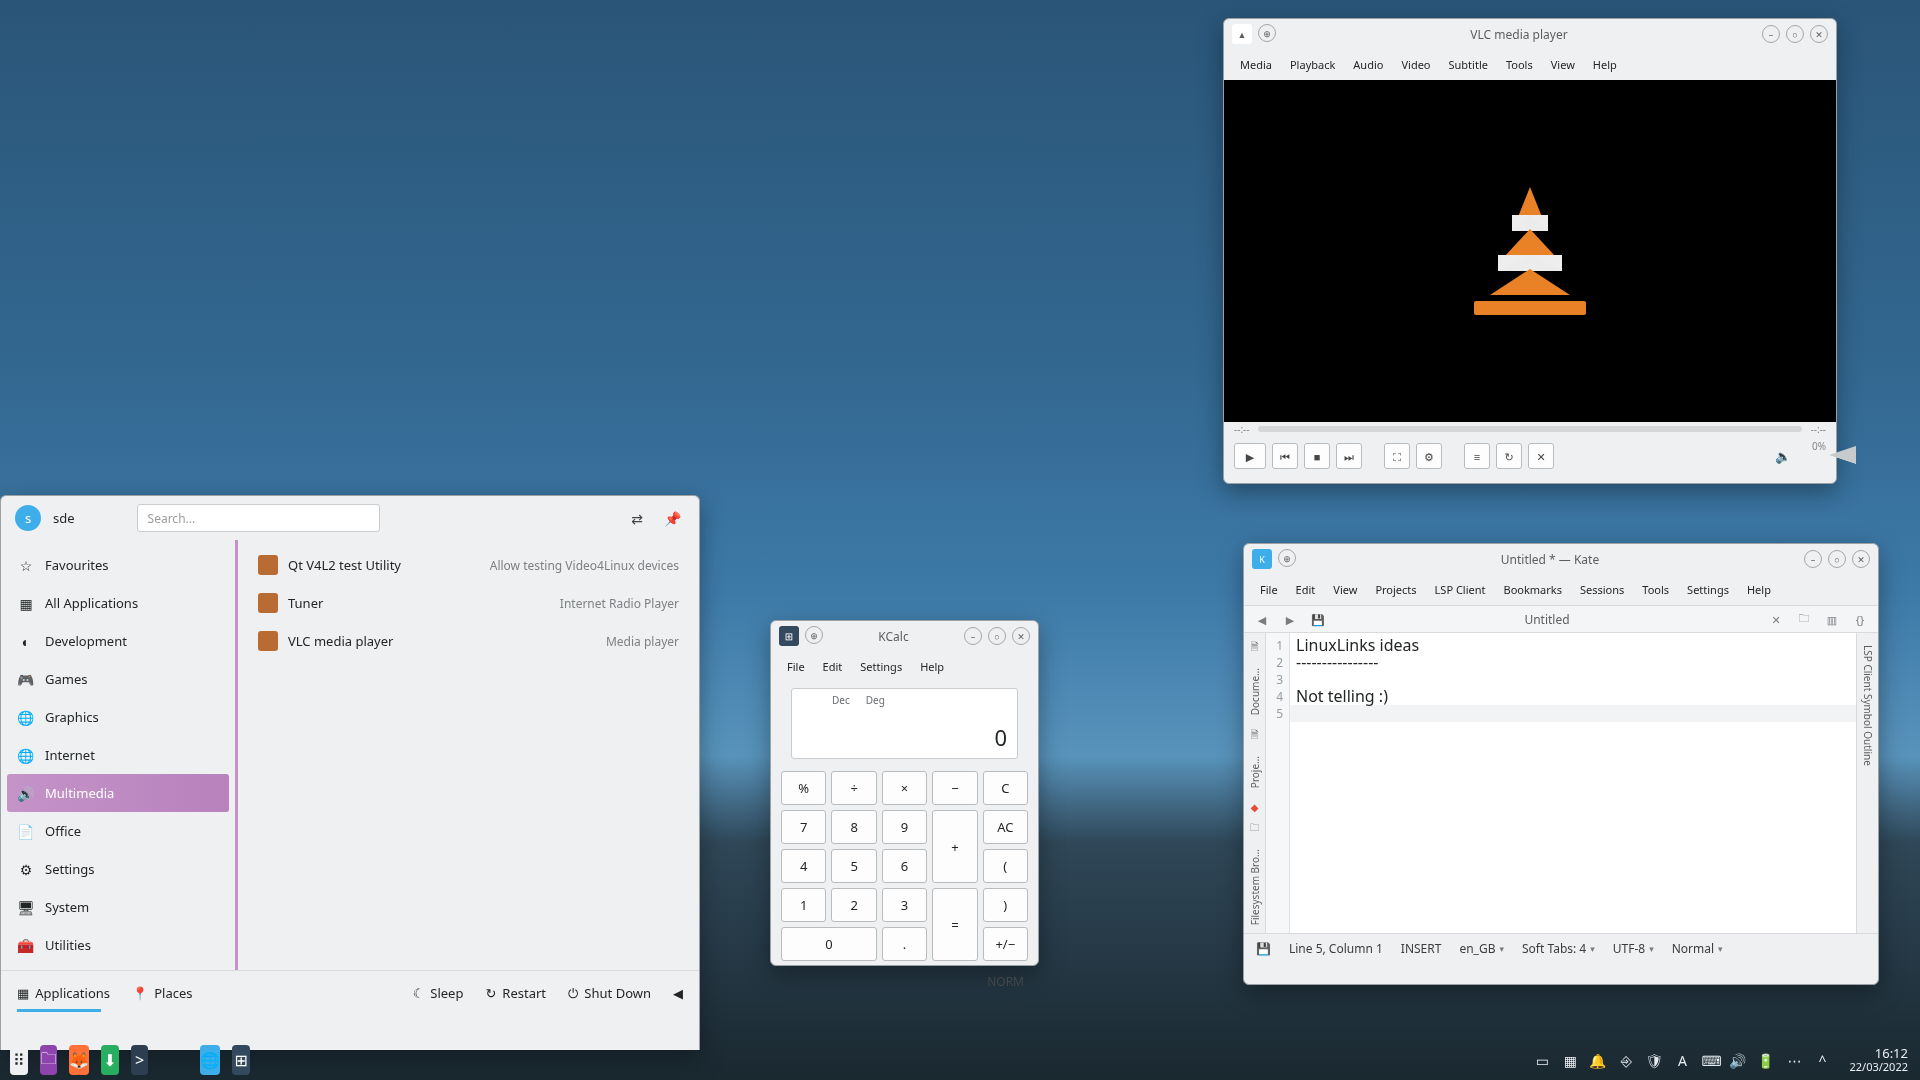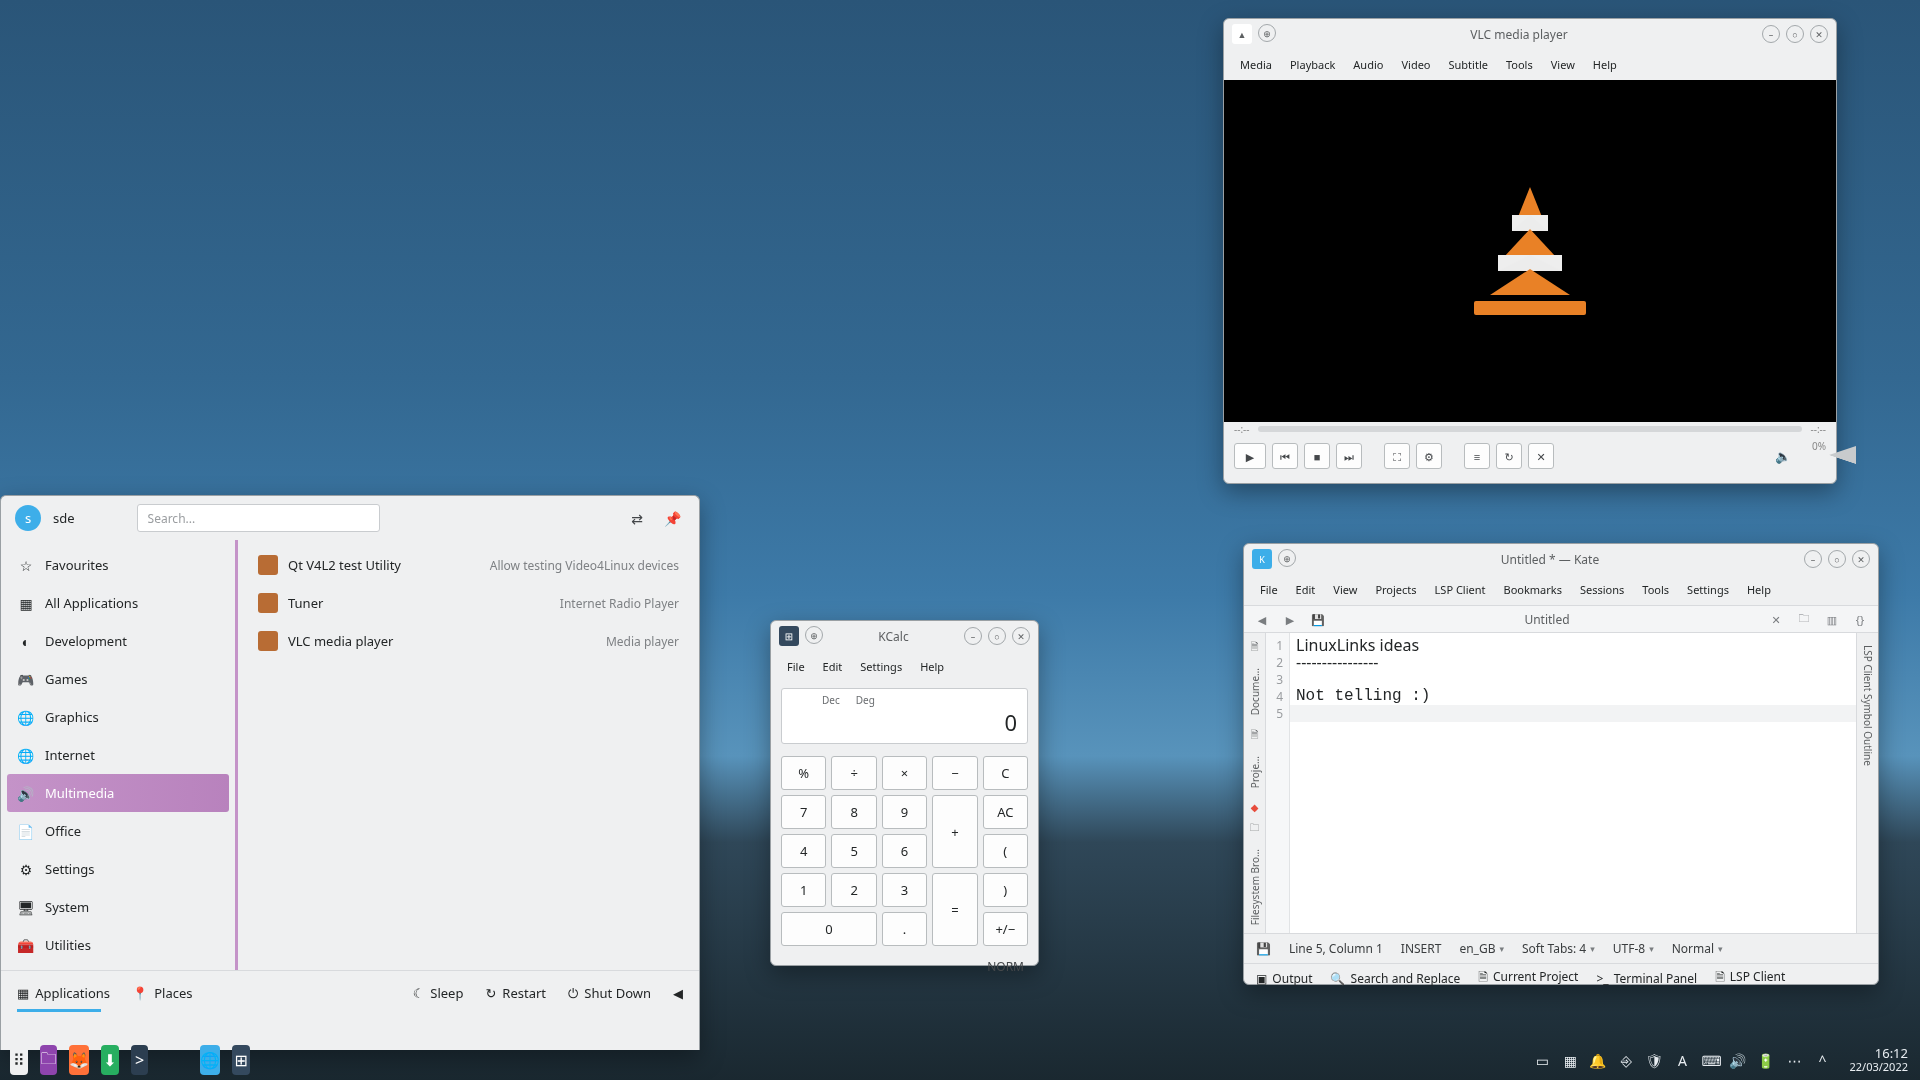"Dec" #kcalc .disp { height: 56px -> 71px; margin: 6px 10px -> 6px 20px }
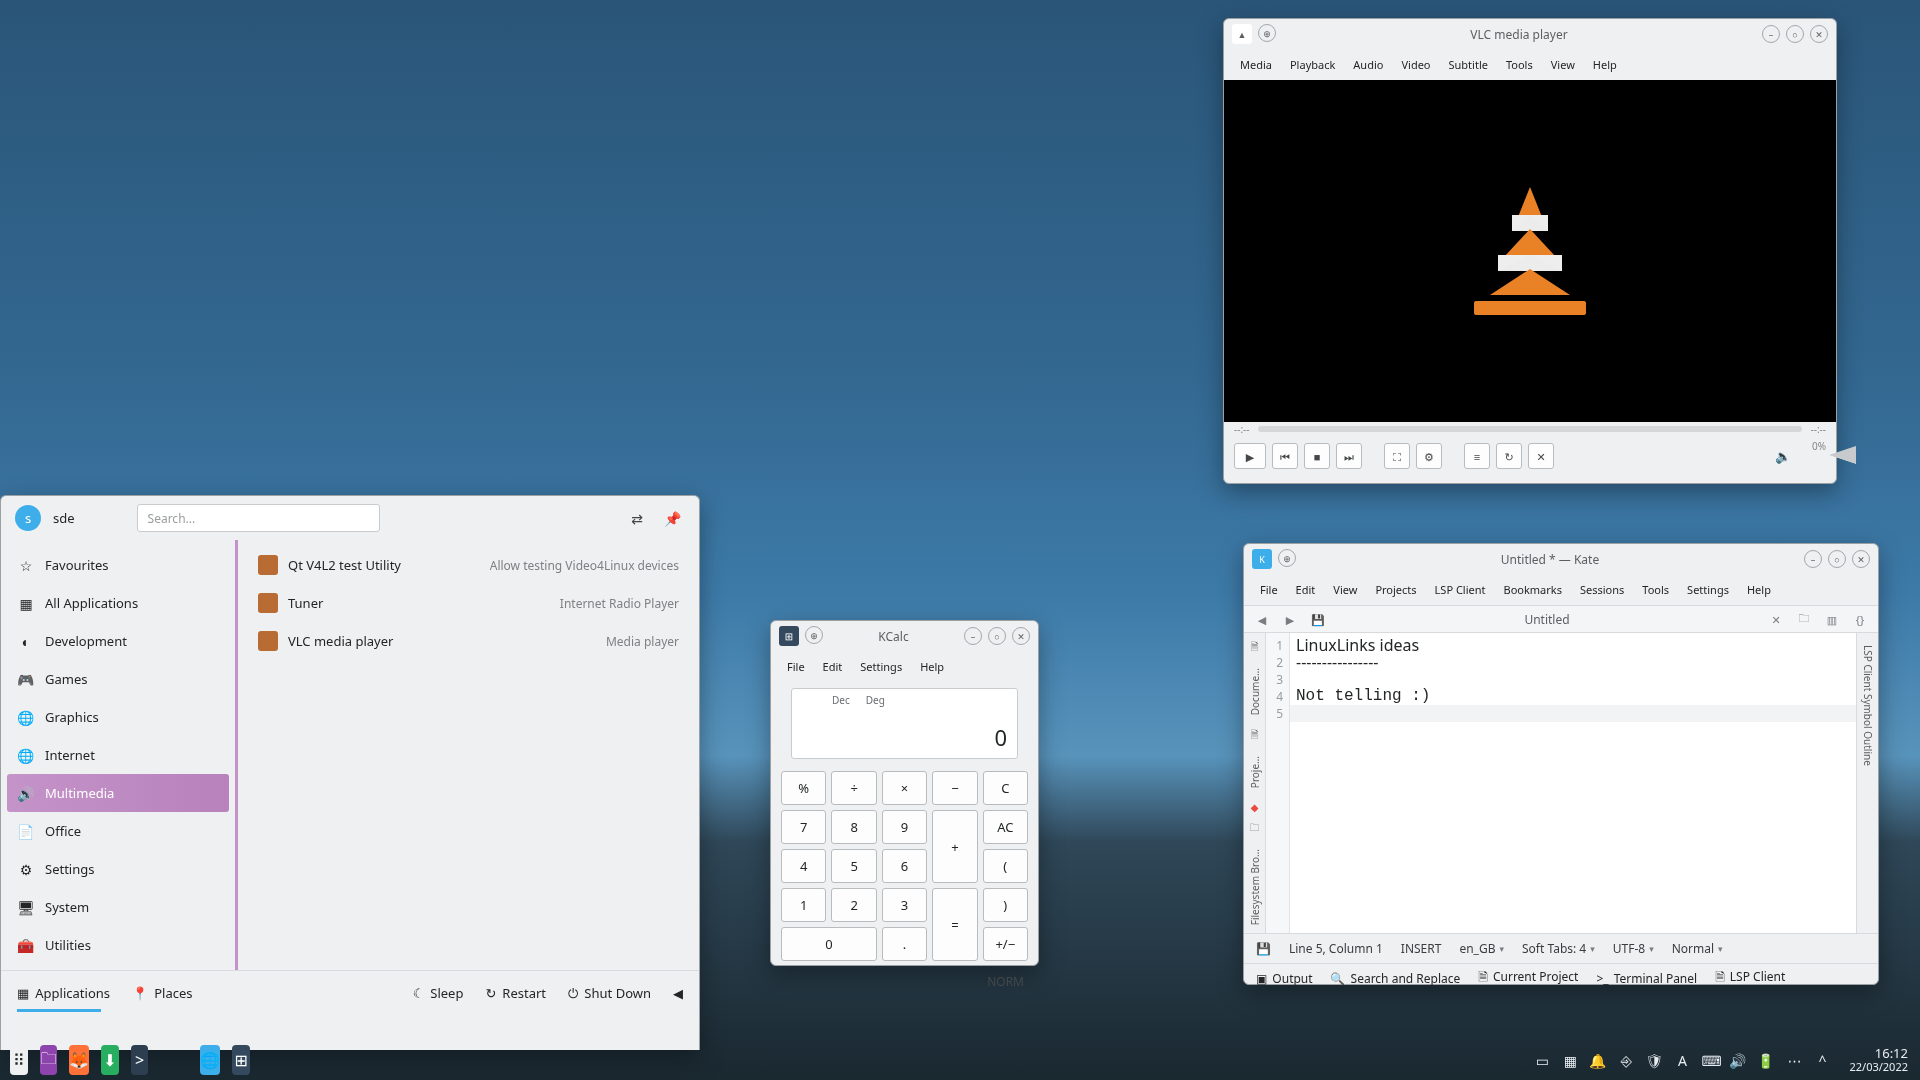"Not telling :)" div { font-family: Liberation Mono, monospace -> none }
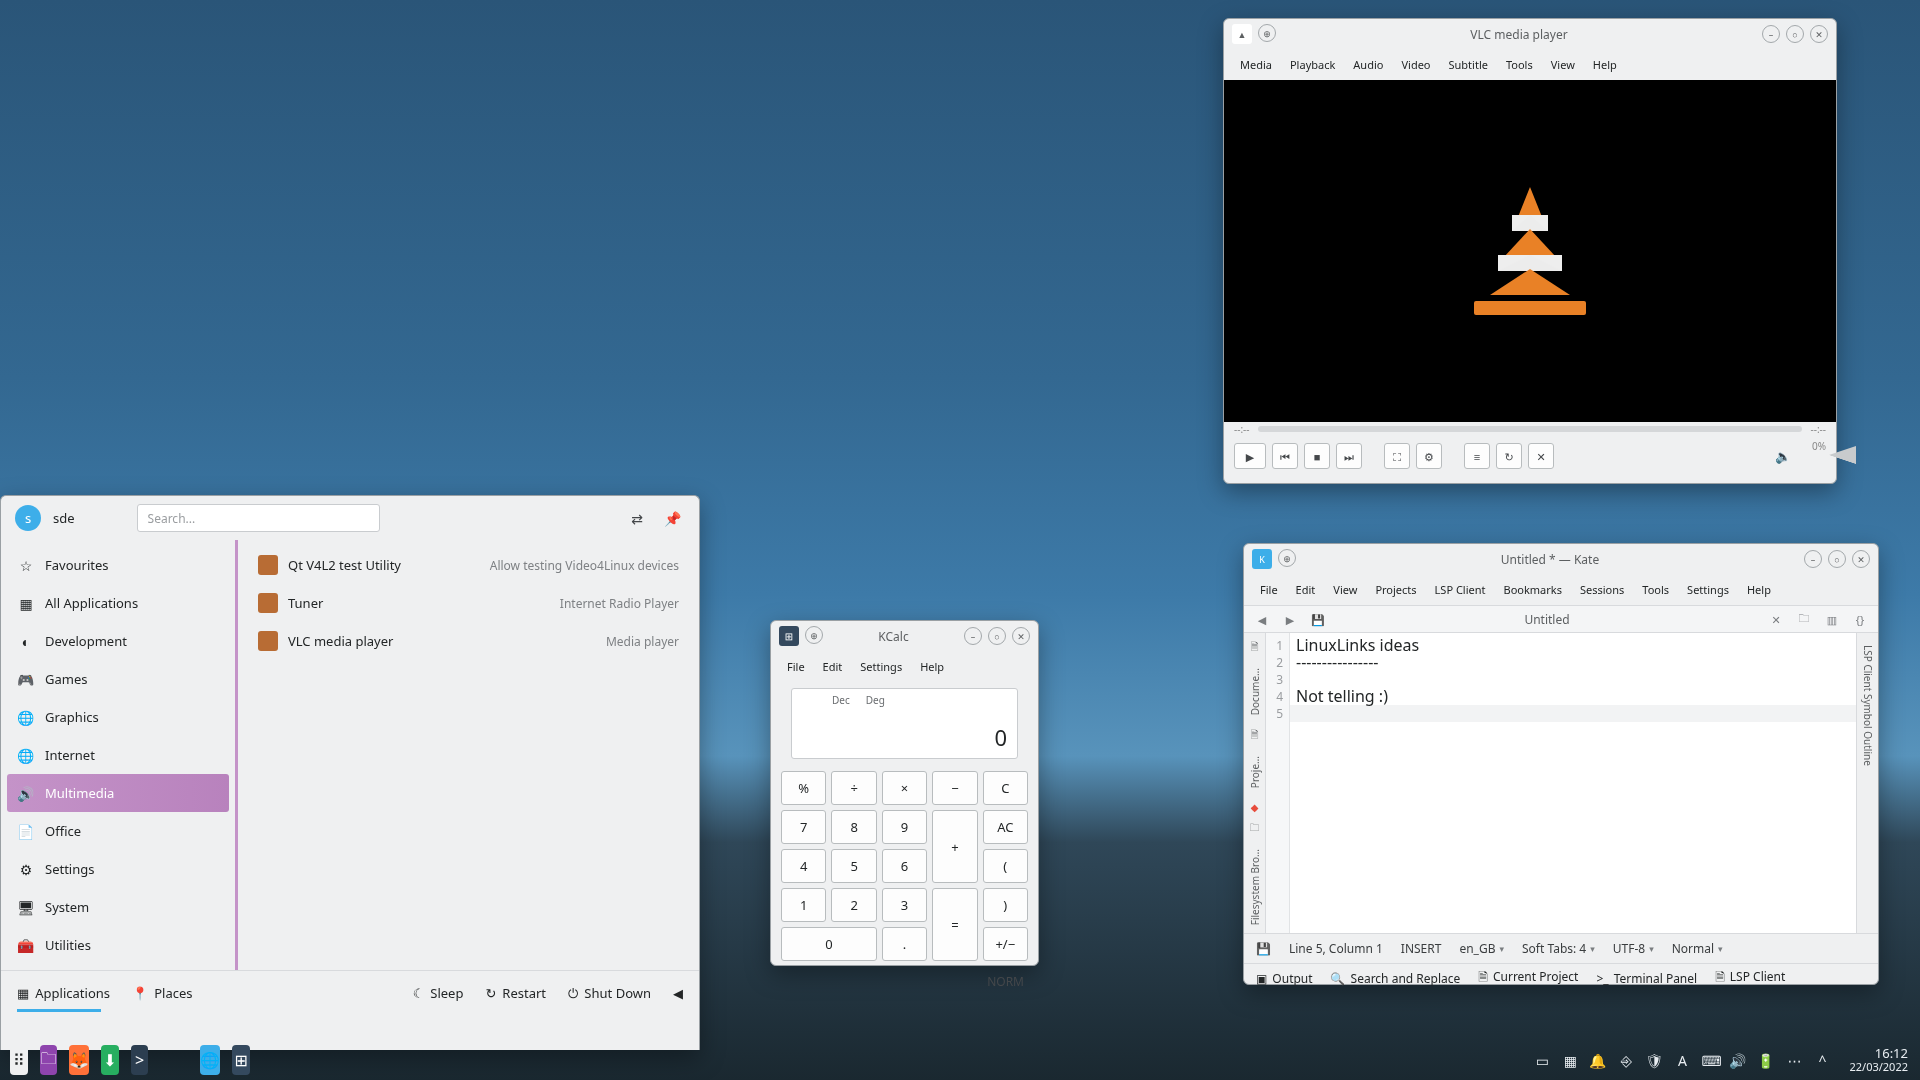"▣ Output" div.toolbar2 { html: <div> <span><span>▣</span>Output</span> <span><span>🔍</span>Search and Replace</span> <span><span>🗎</span>Current Project</span> <span><span>&gt;_</span>Terminal Panel</span> <span><span>🗎</span>LSP Client</span> </div> -> none }
